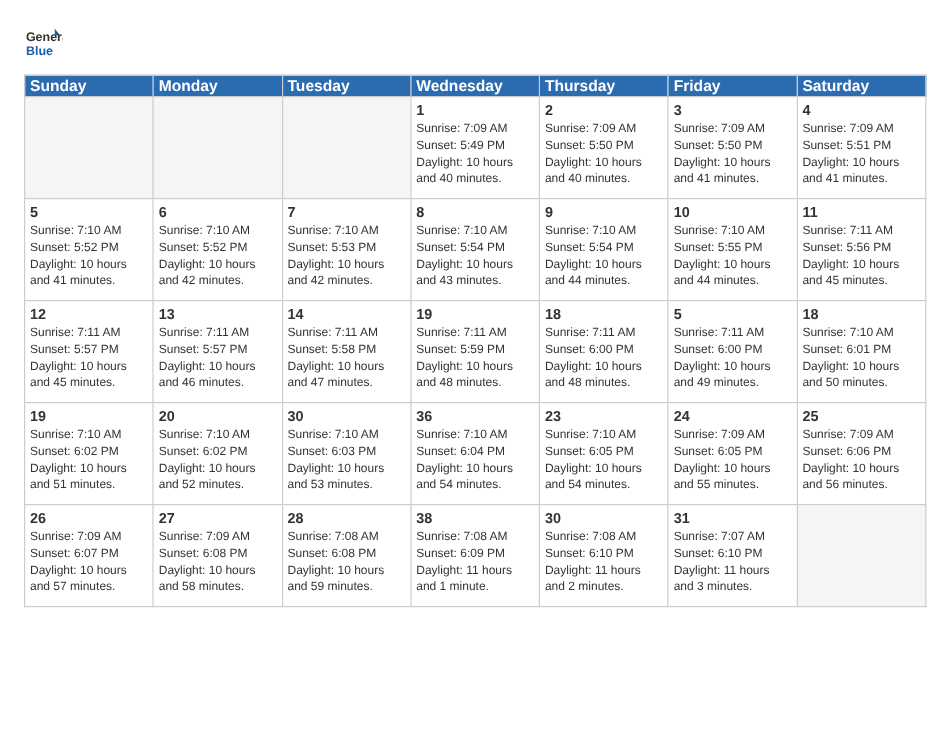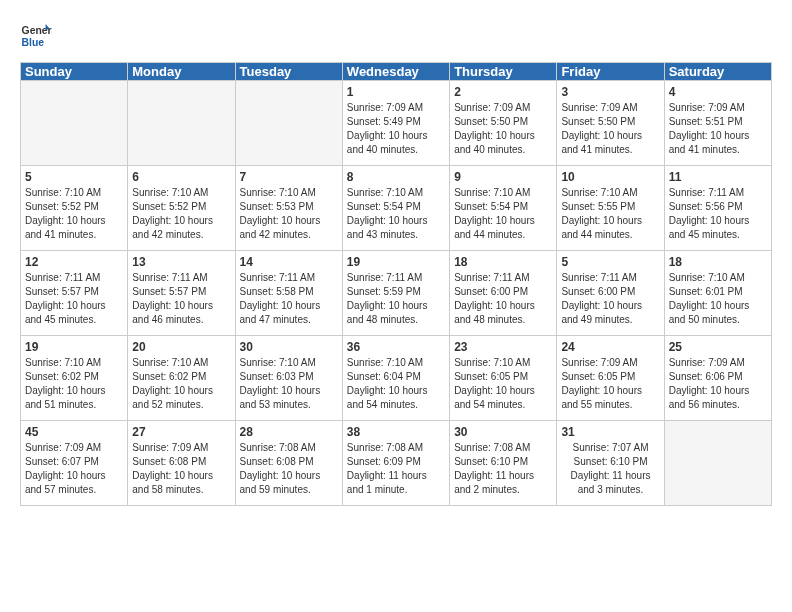"45" div.day-num { text: 45 -> 26 }
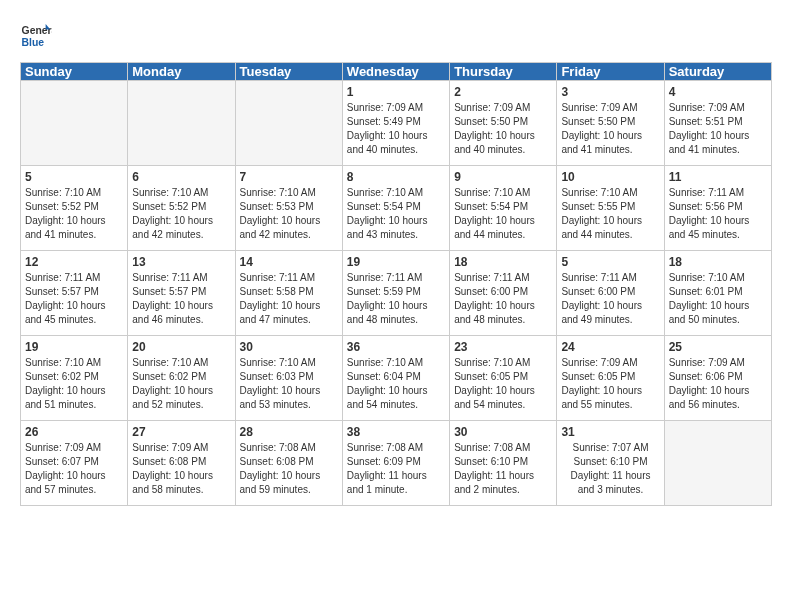"Sunrise: 7:07 AM" div.day-detail { text-align: center -> none }
